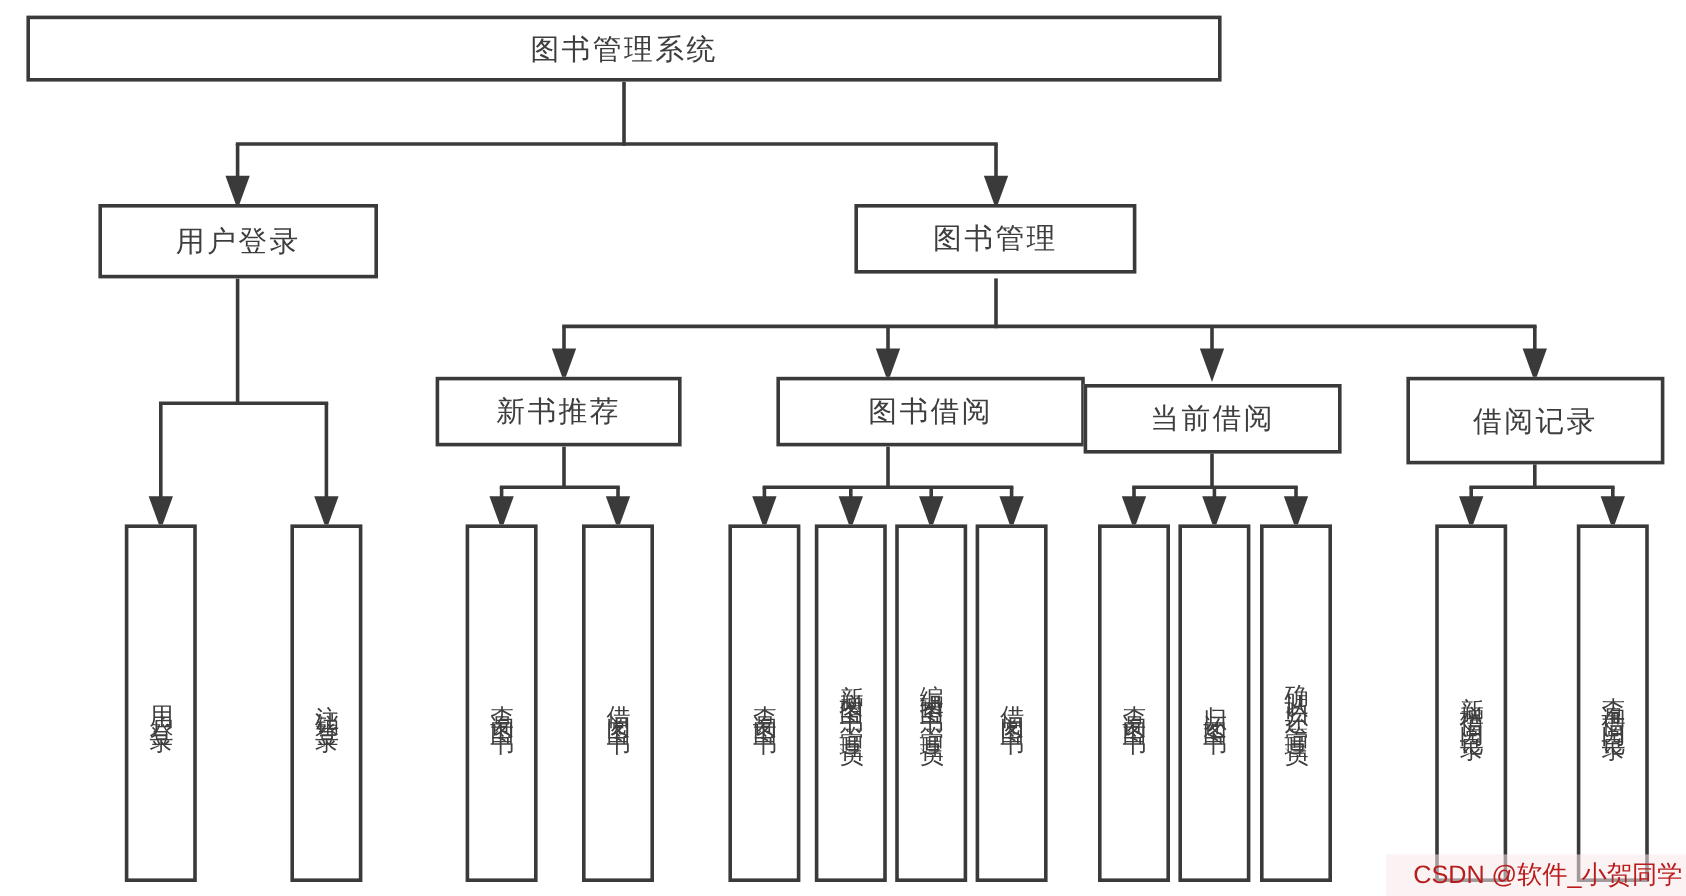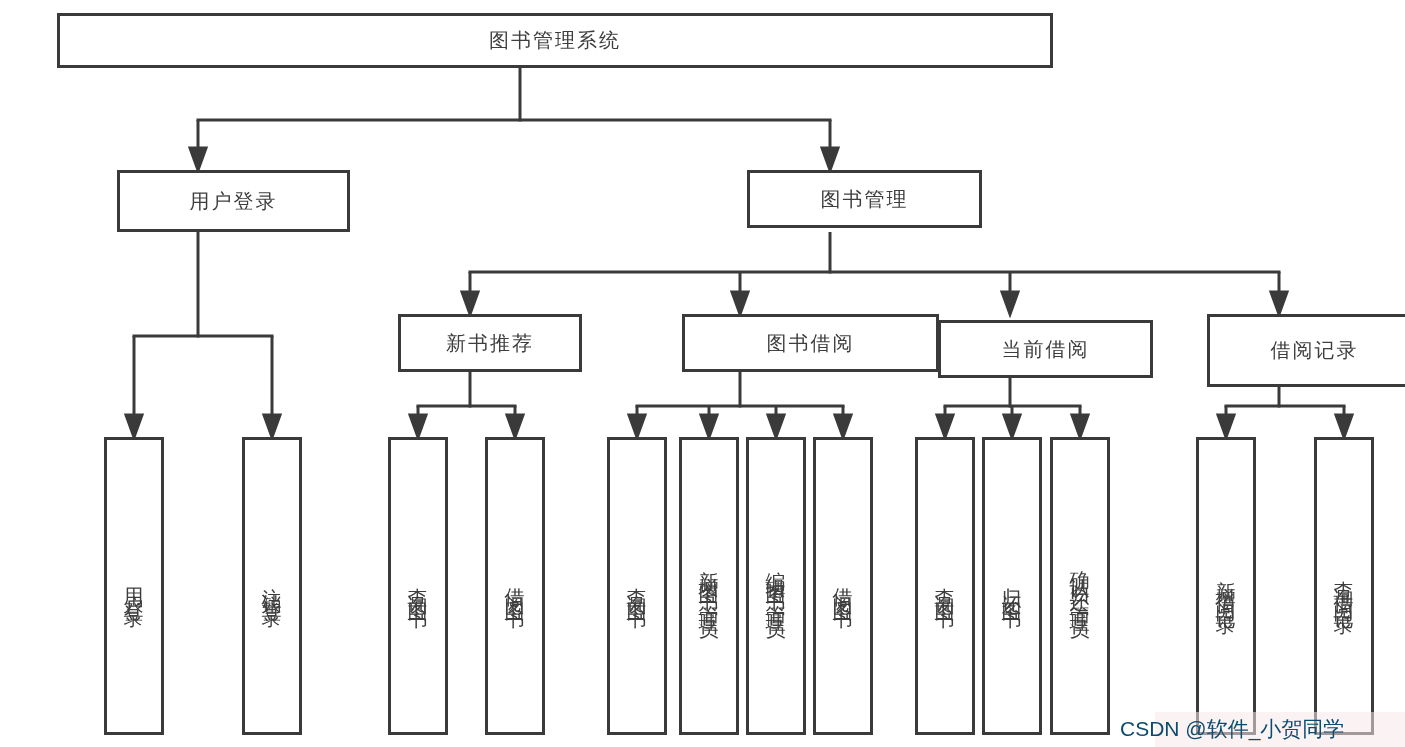"图书管理系统" .node.h { font-size: 20px -> 24px; margin-left: 35px -> none }
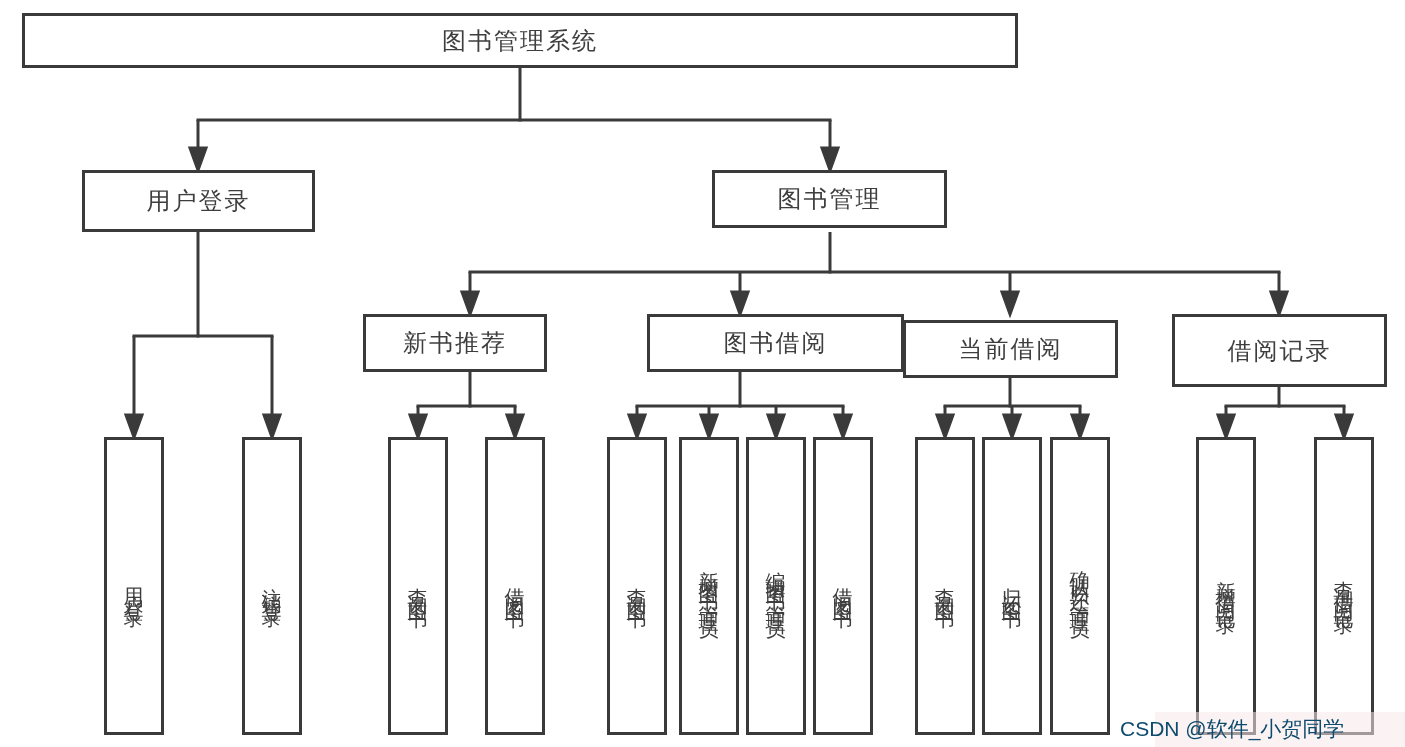"新书推荐" div.node { width: 184px -> 205px }
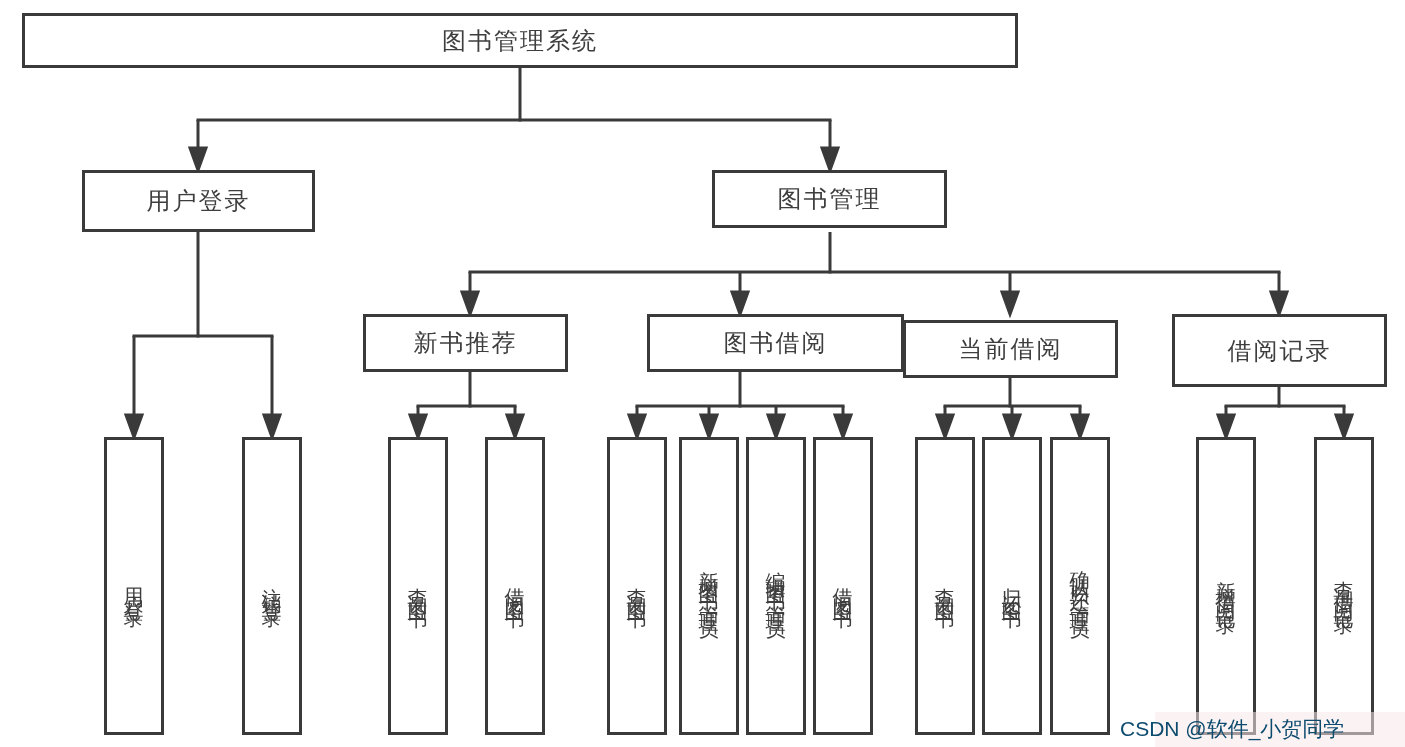"CSDN @软件_小贺同学" .watermark { color: #0c4a6e -> #b91c1c; left: 1120px -> 1160px; text-align: left -> right }
